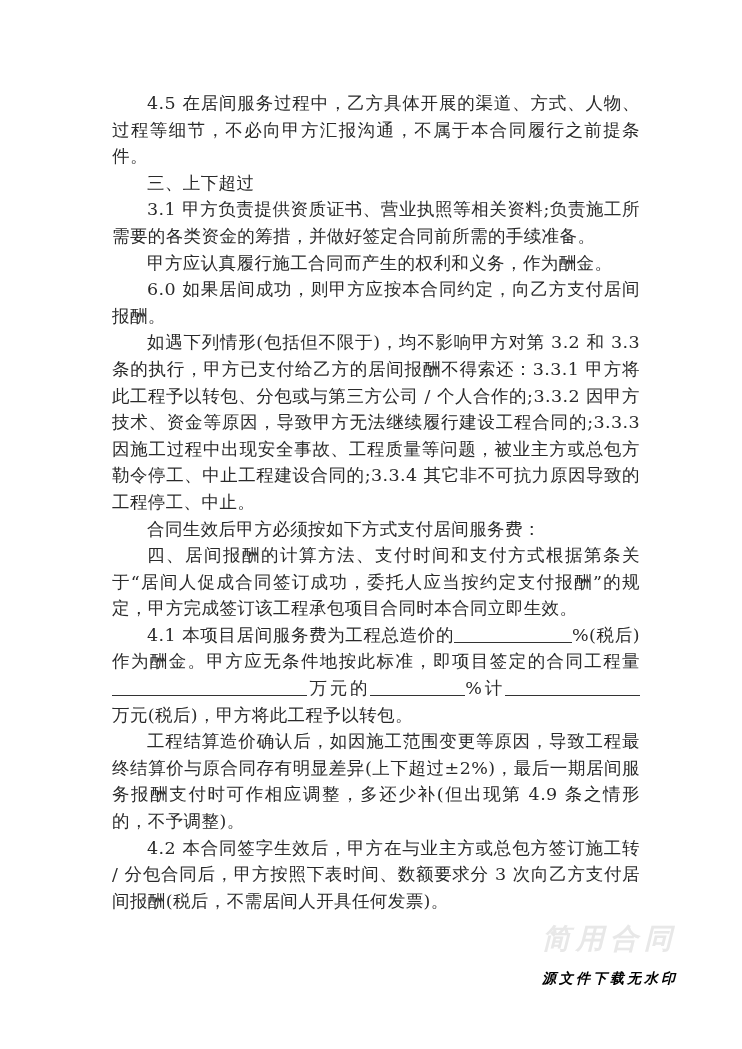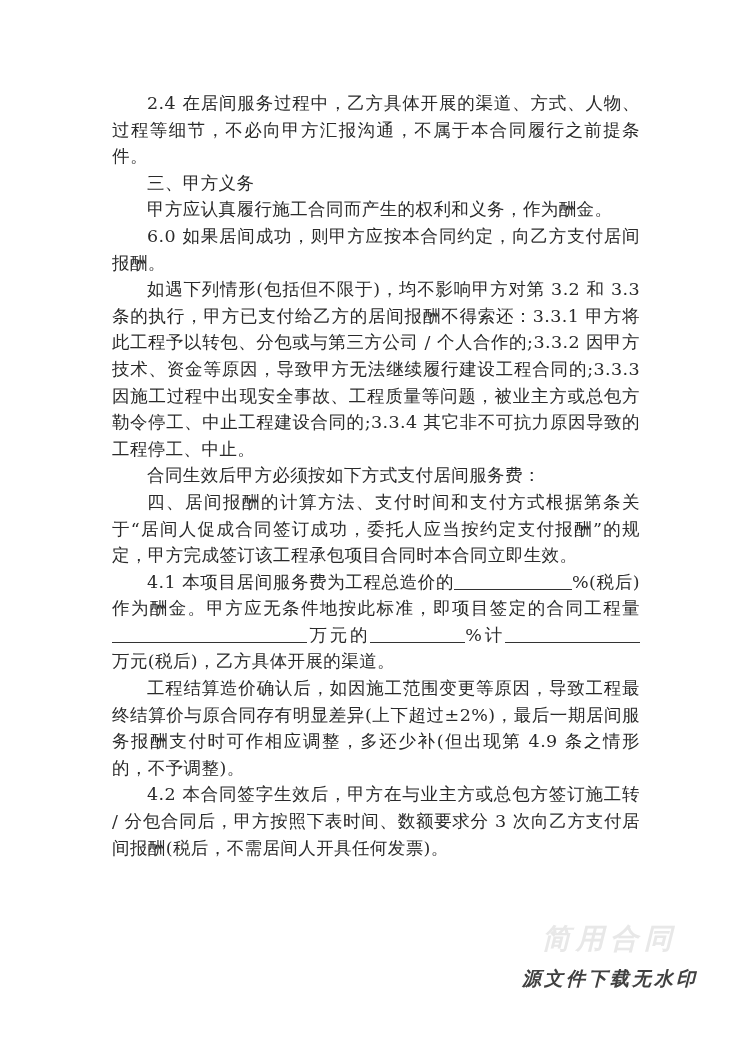"2.4" p.para { text: 2.4 -> 4.5 }
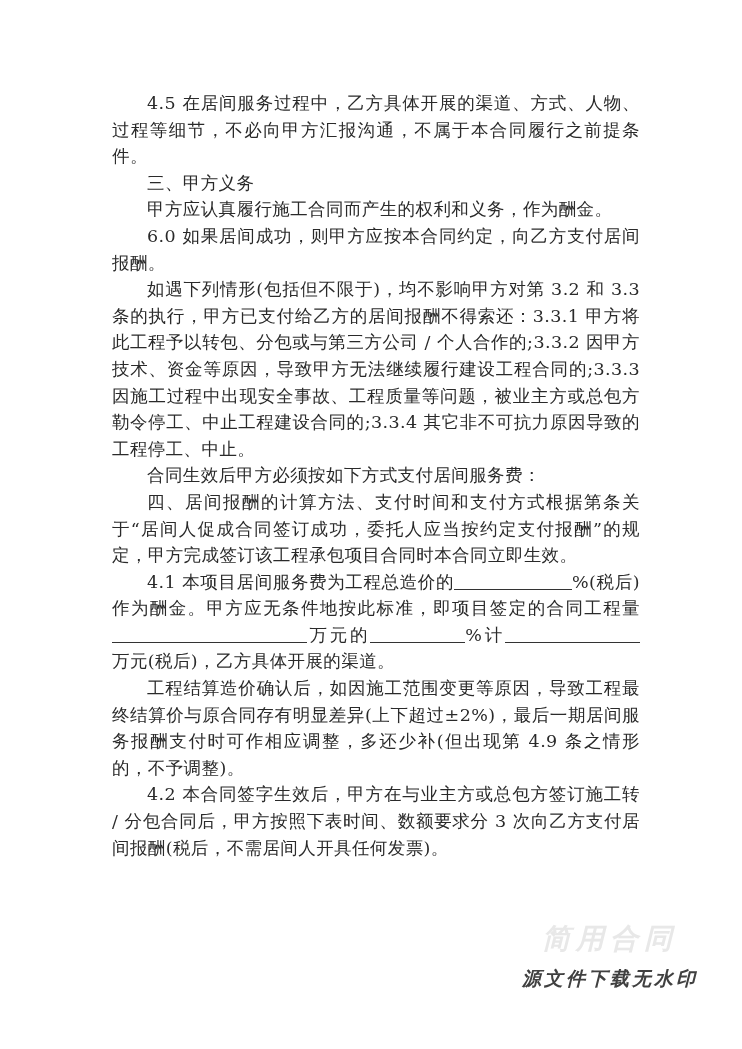"三、甲方义务" p.para { text: 甲方义务 -> 上下超过 }
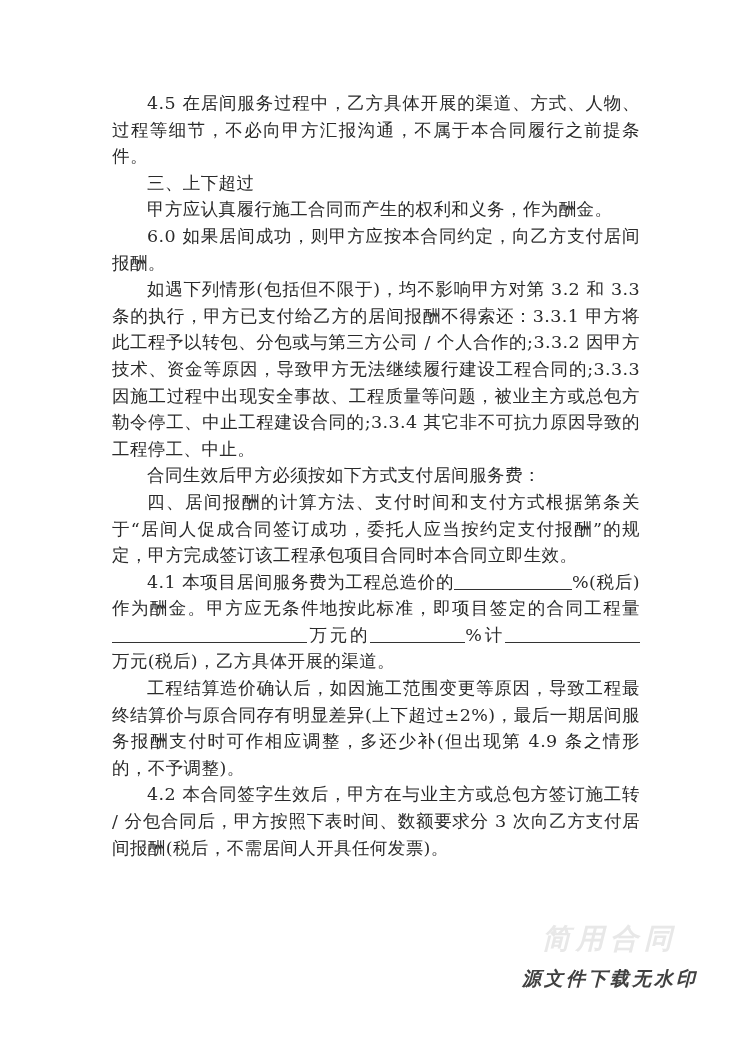"3.1" p.para { html: none -> <p>3.1 甲方负责提供资质证书、营业执照等相关资料;负责施工所需要的各类资金的筹措，并做好签定合同前所需的手续准备。</p> }
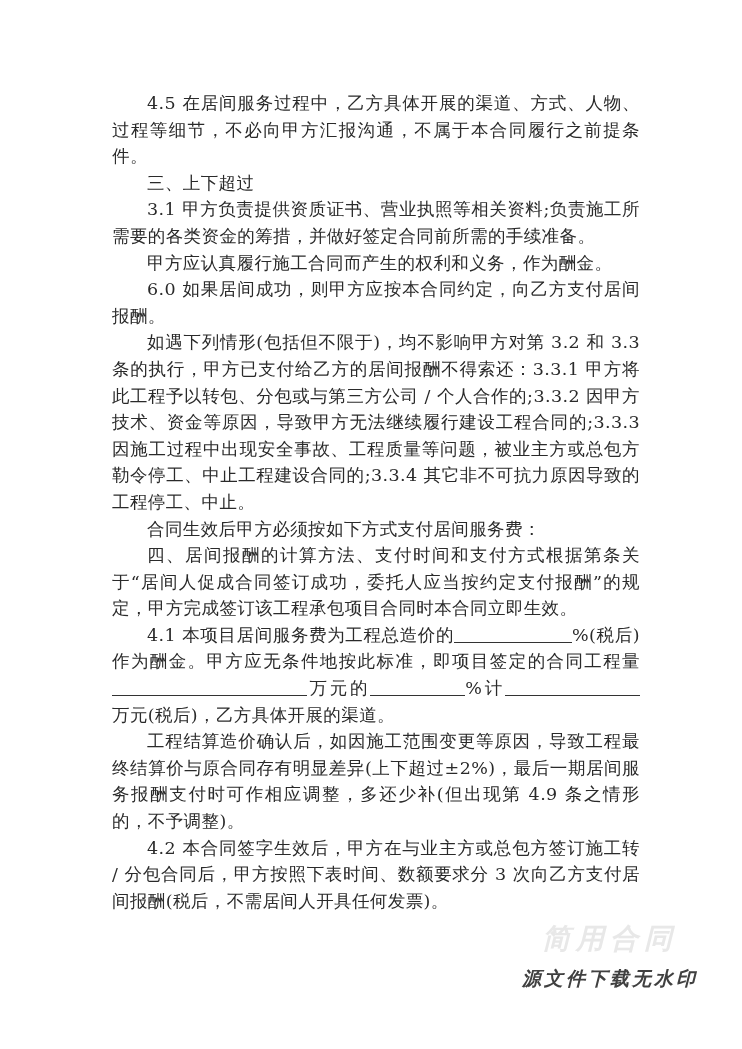"万元(税后)，乙方具体开展的渠道。" span { text: 乙方具体开展的渠道 -> 甲方将此工程予以转包 }
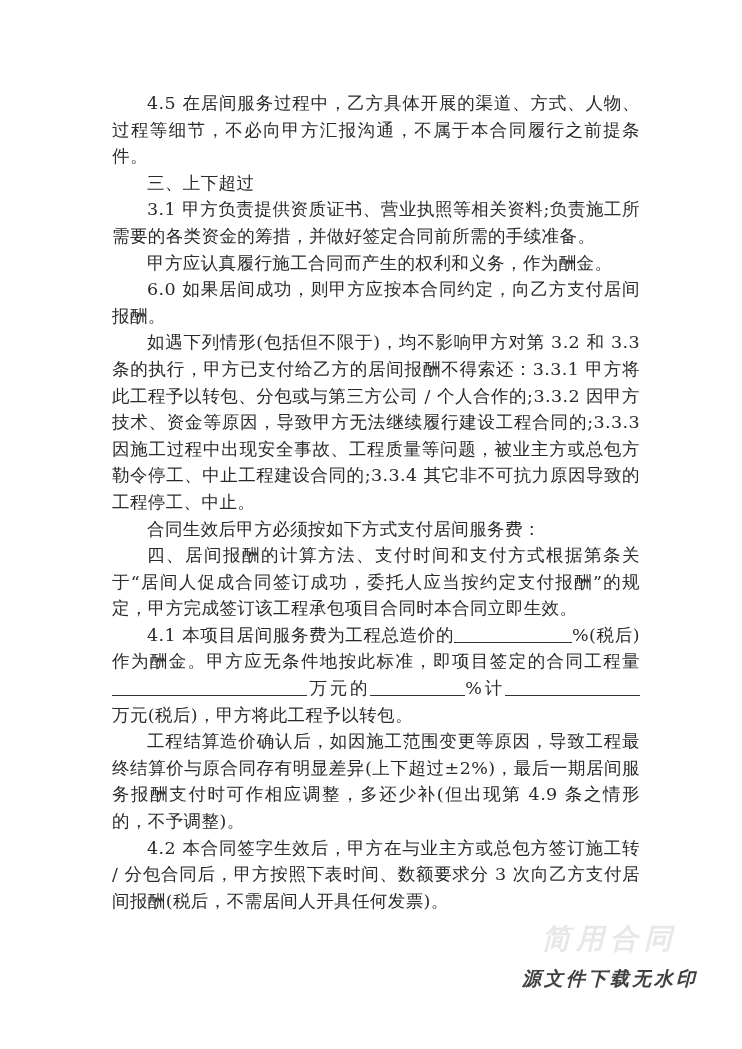"源文件下载无水印" .wm-sub { color: #404040 -> #000000; font-size: 19px -> 14px }
